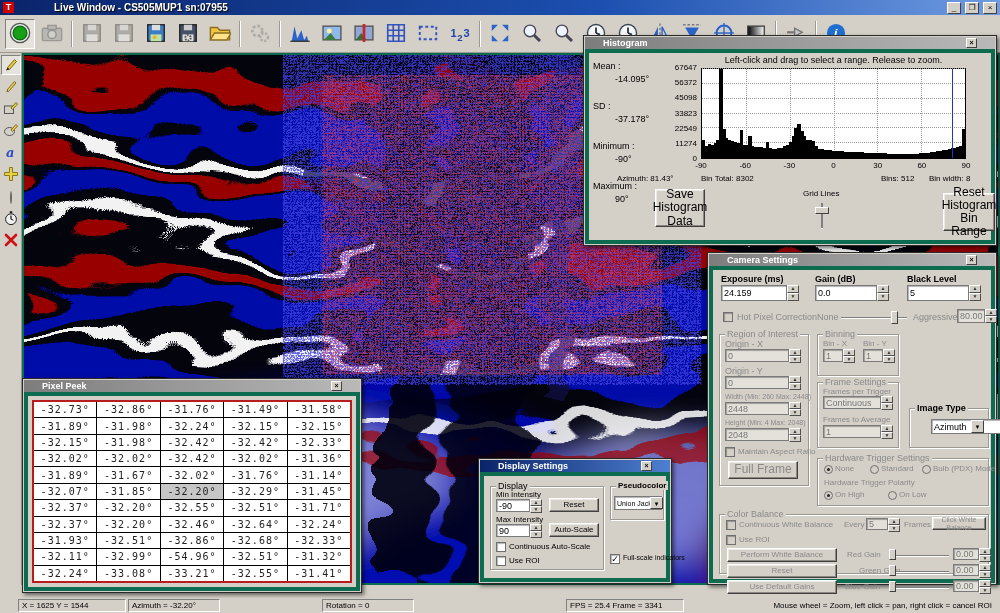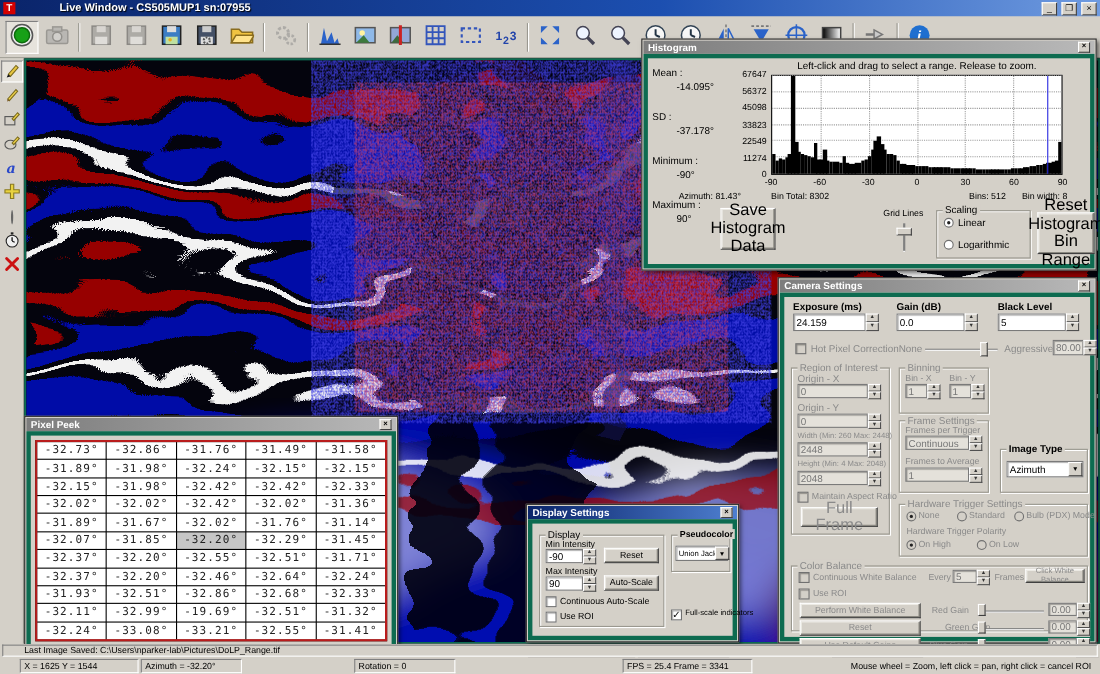"Histogram" .tb { padding: 0 4px -> 0 18px }
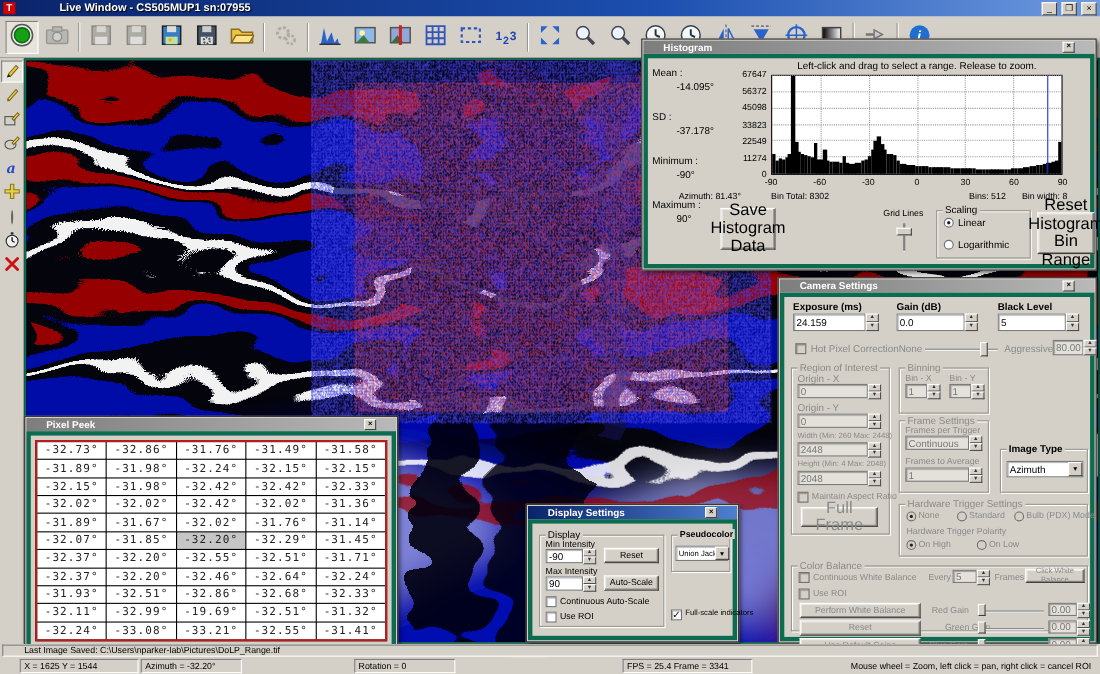"Save Histogram Data" .btn { font-size: 15px -> 12px }
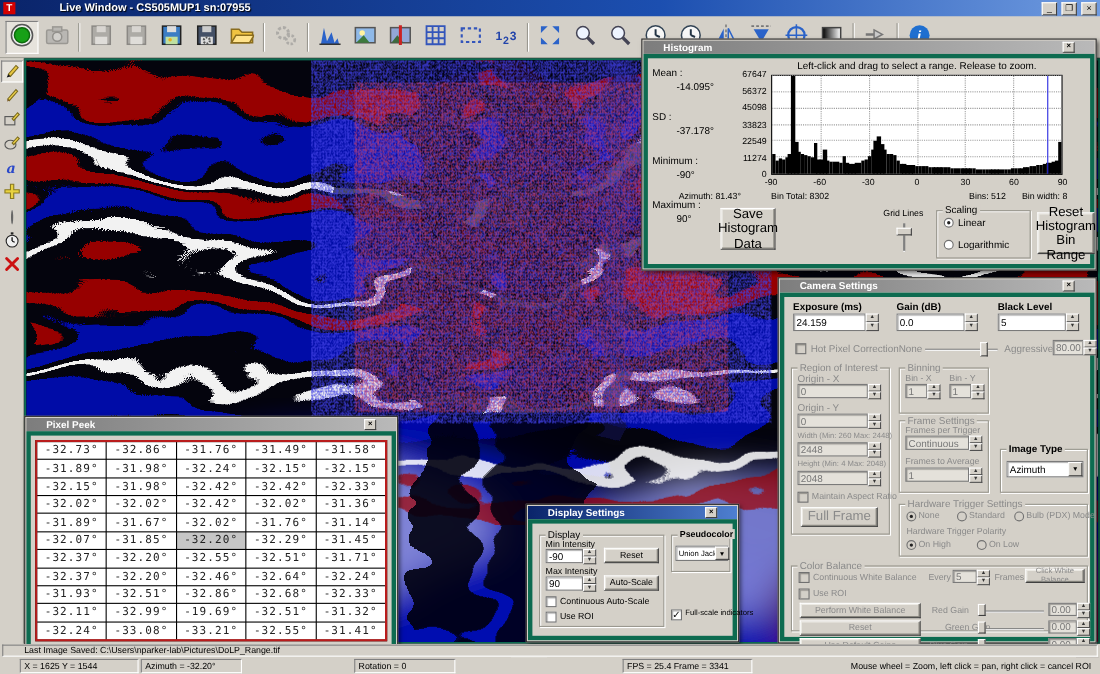"Scaling" div.grp { html: <div> <span>Scaling</span> <span></span> <span>Linear</span> <span></span> <span>Logarithmic</span> </div> -> none }
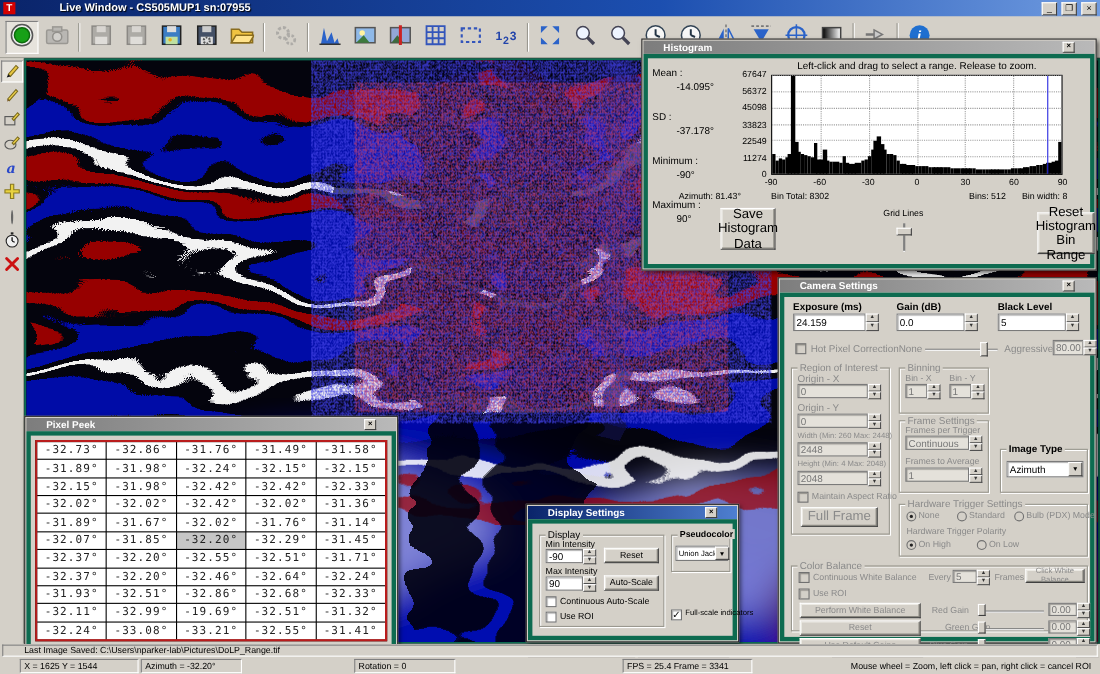"Azimuth" div.inp { left: 5px -> 21px }
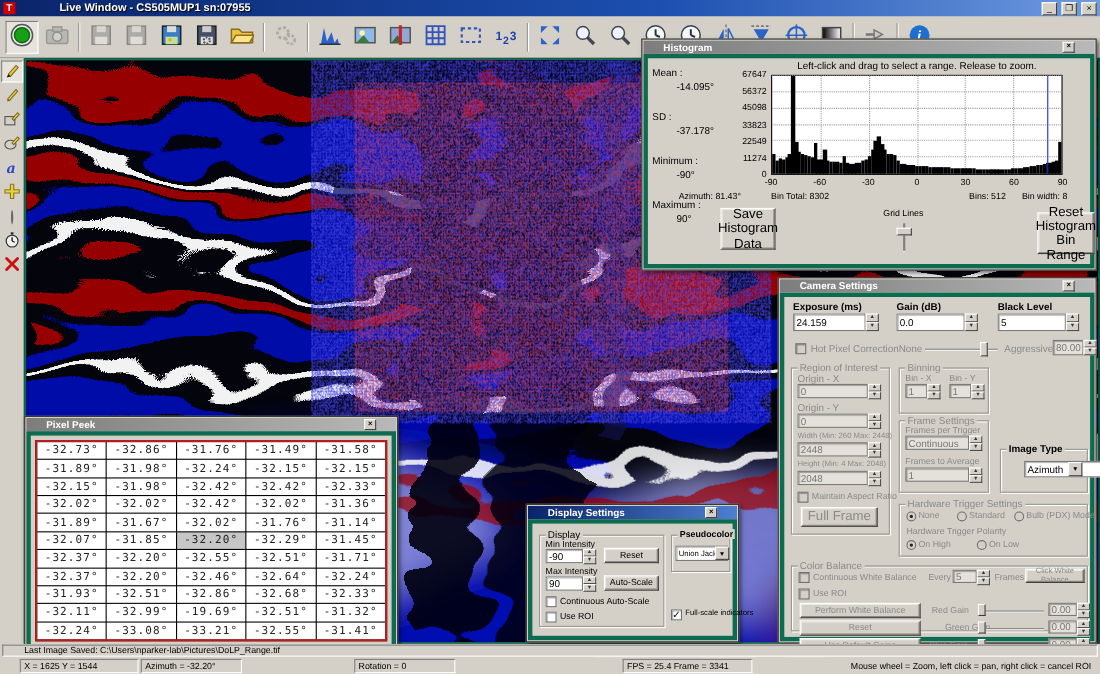"-19.69°" div.pp-cell { text: -19.69 -> -54.96 }
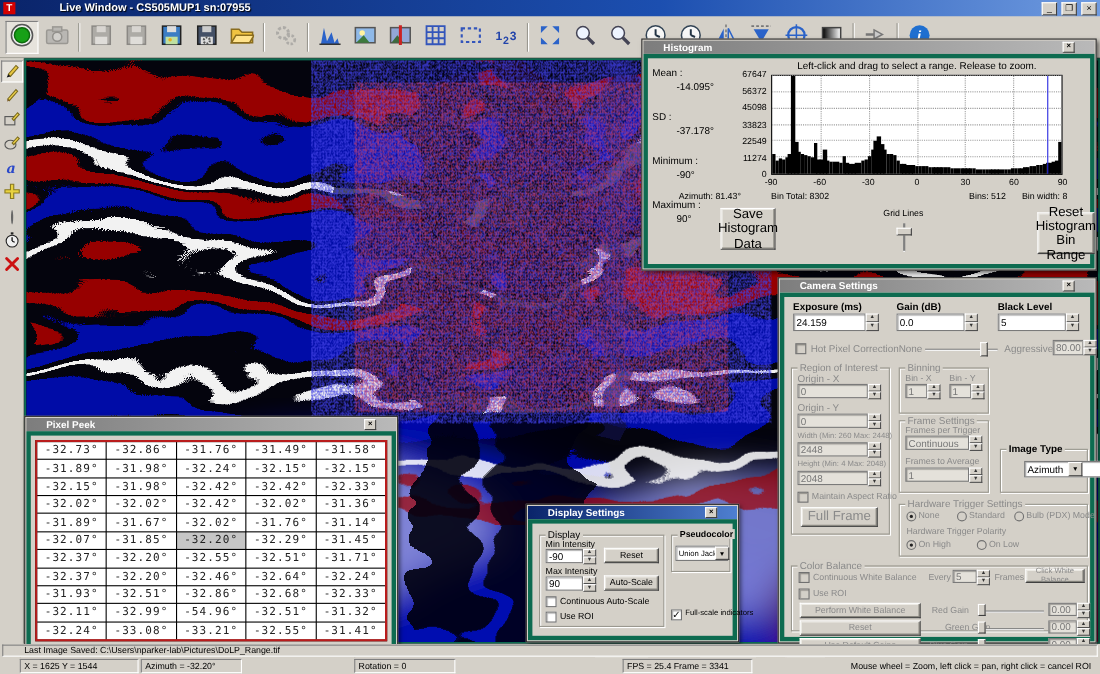"Last Image Saved:" div.status1 { html: <div> <div> <span>Last Image Saved: C:\Users\nparker-lab\Pictures\DoLP_Range.tif</span> </div> </div> -> none }
